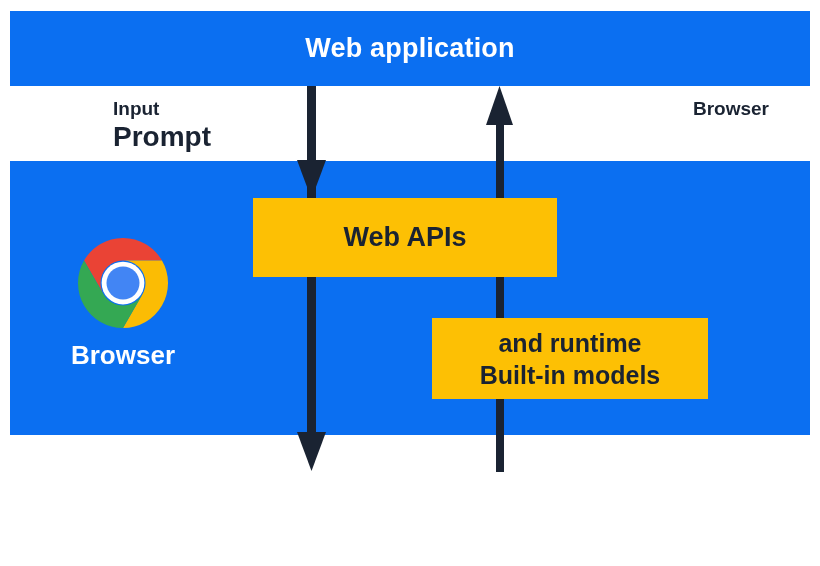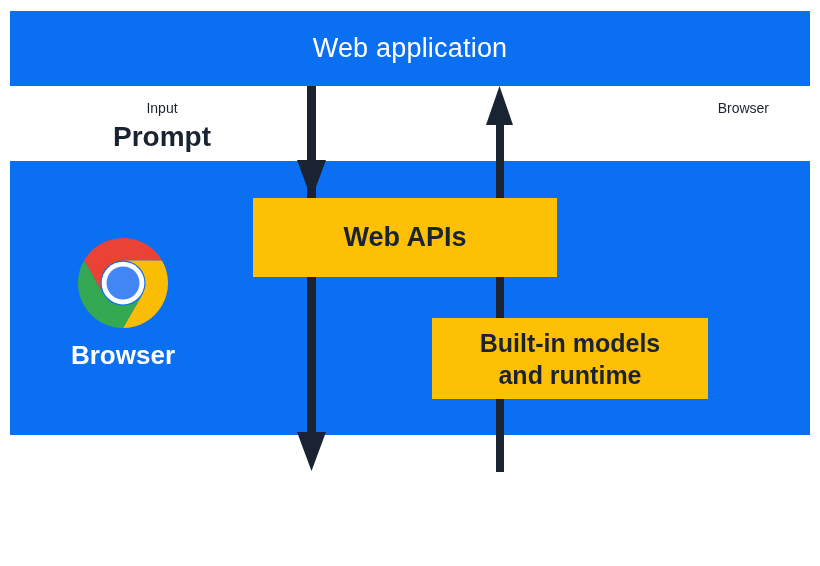"Web application" .bar-title { font-weight: normal -> bold }
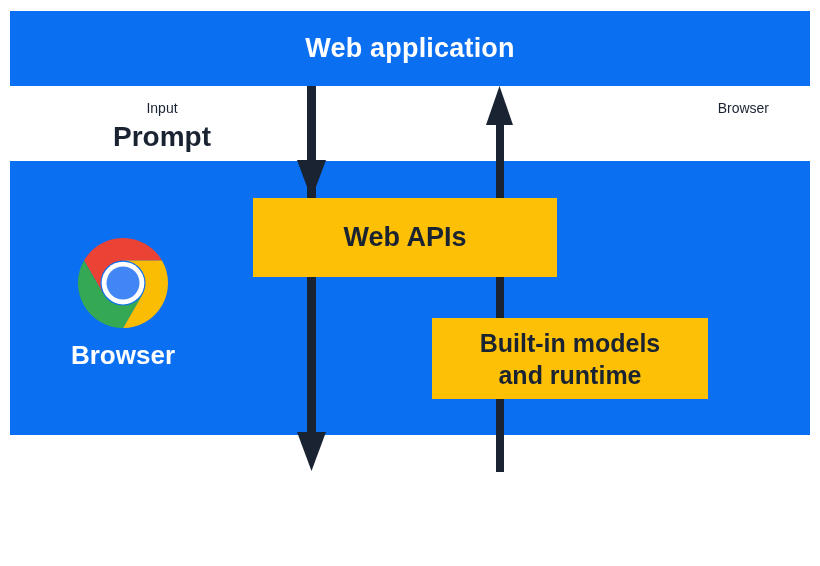"Input" .io-caption { font-size: 14px -> 19px; font-weight: 400 -> 700; text-align: center -> none }
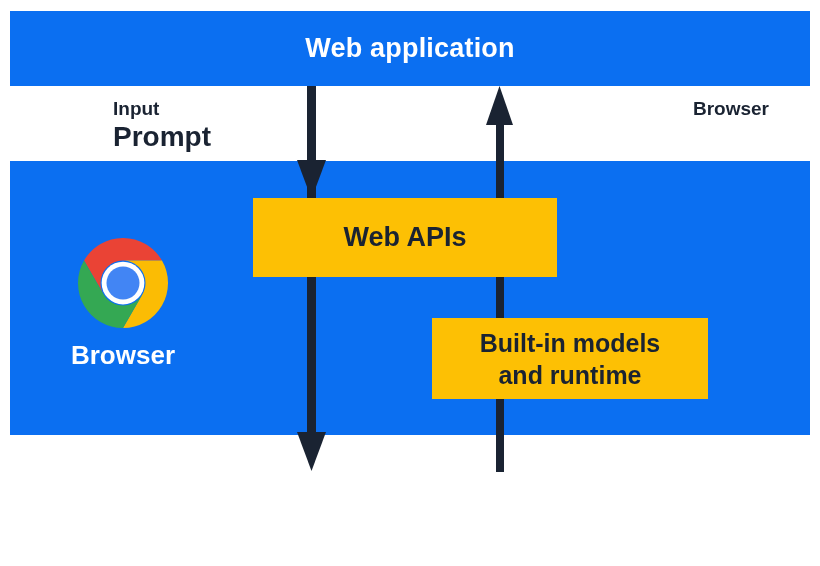"Built-in models" span.box-label-2line { order: before "and runtime" -> after "and runtime" }
